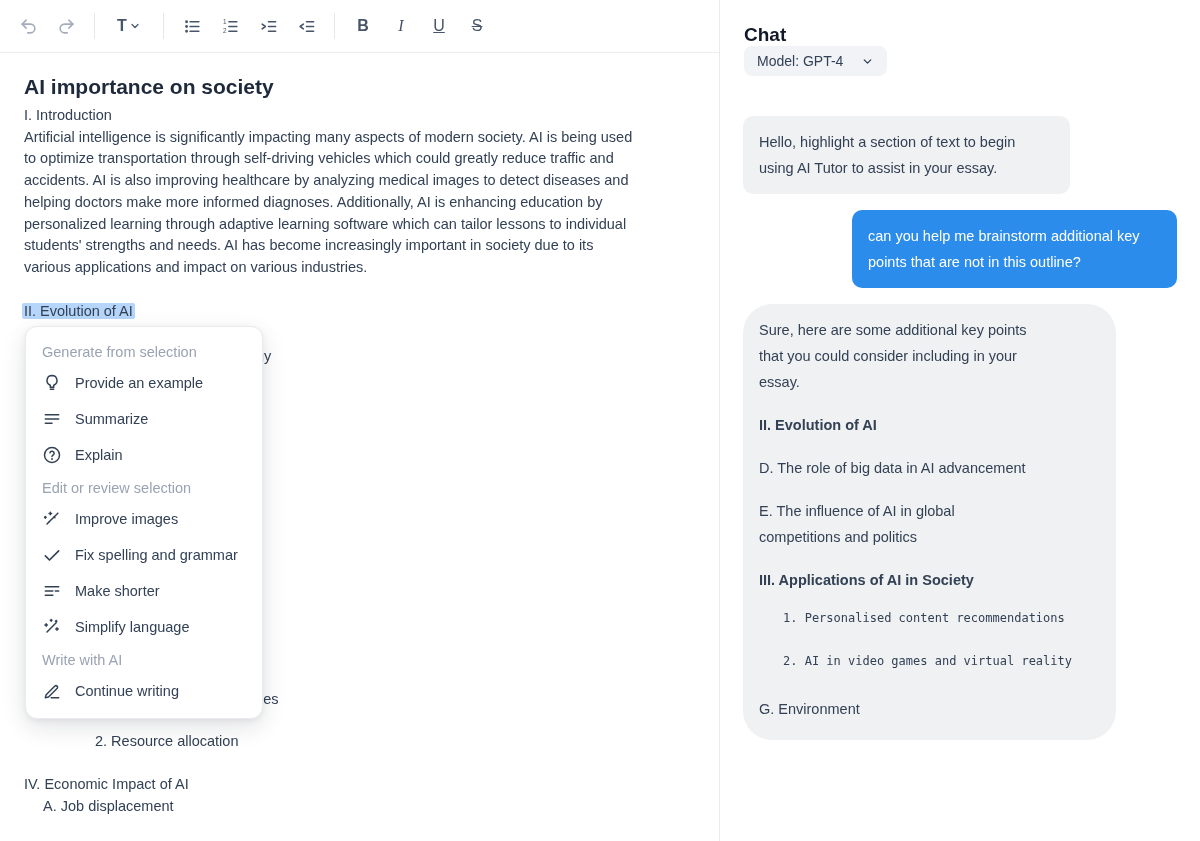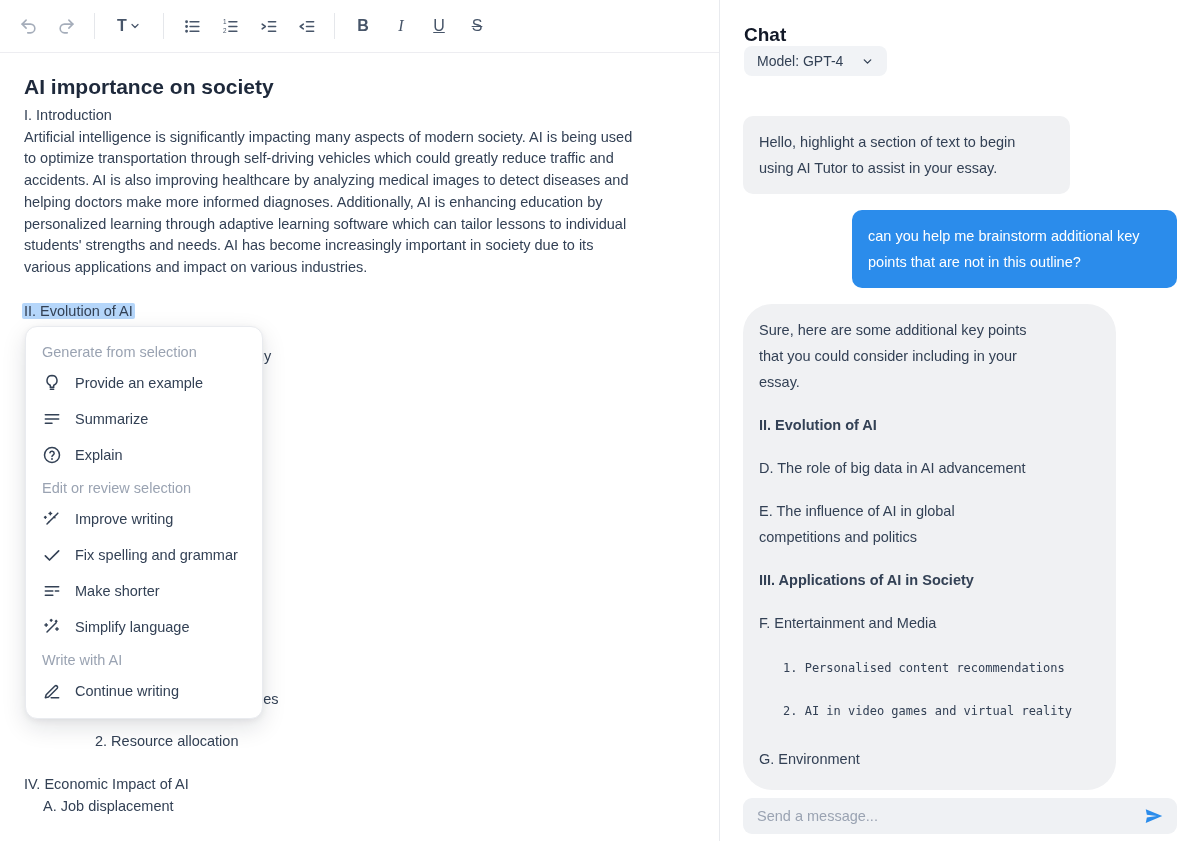"Improve writing" span { text: writing -> images }
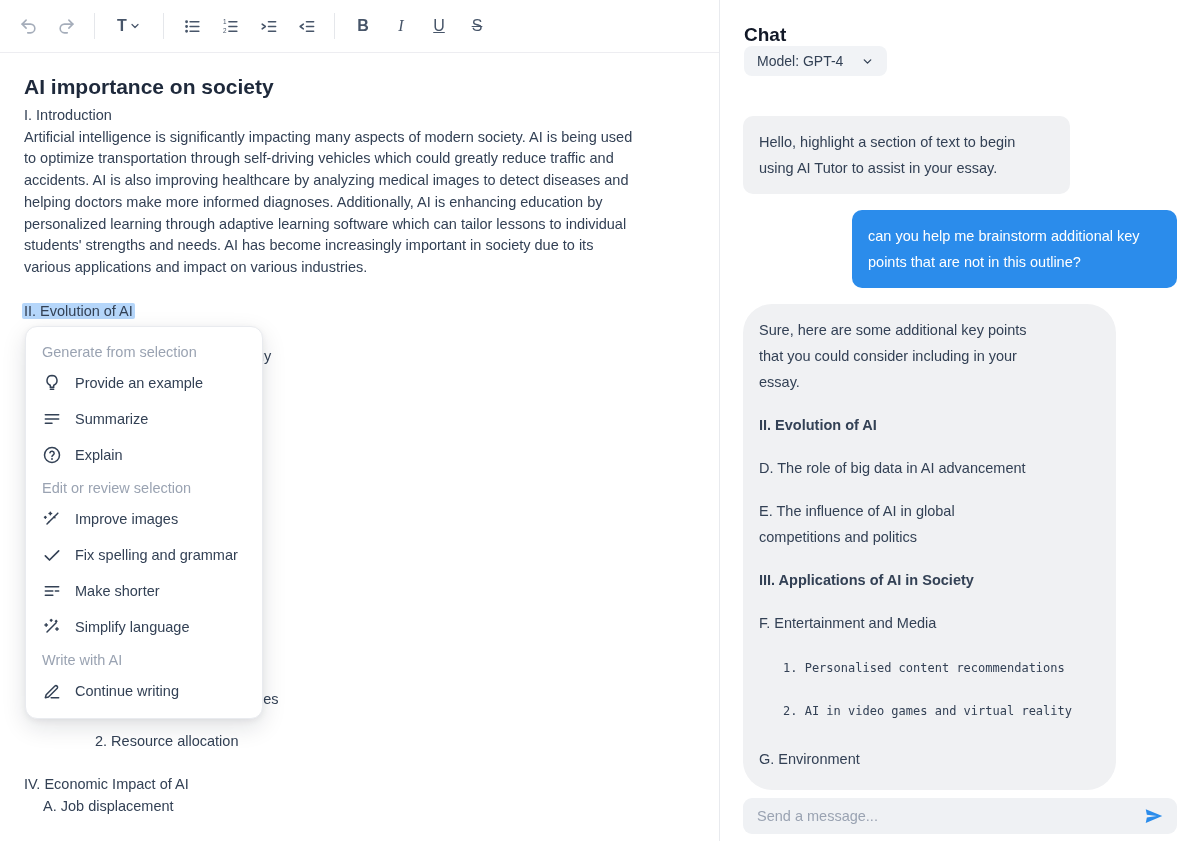"F. Entertainment and Media" div.blk-p { html: <div>F. Entertainment and Media</div> -> none }
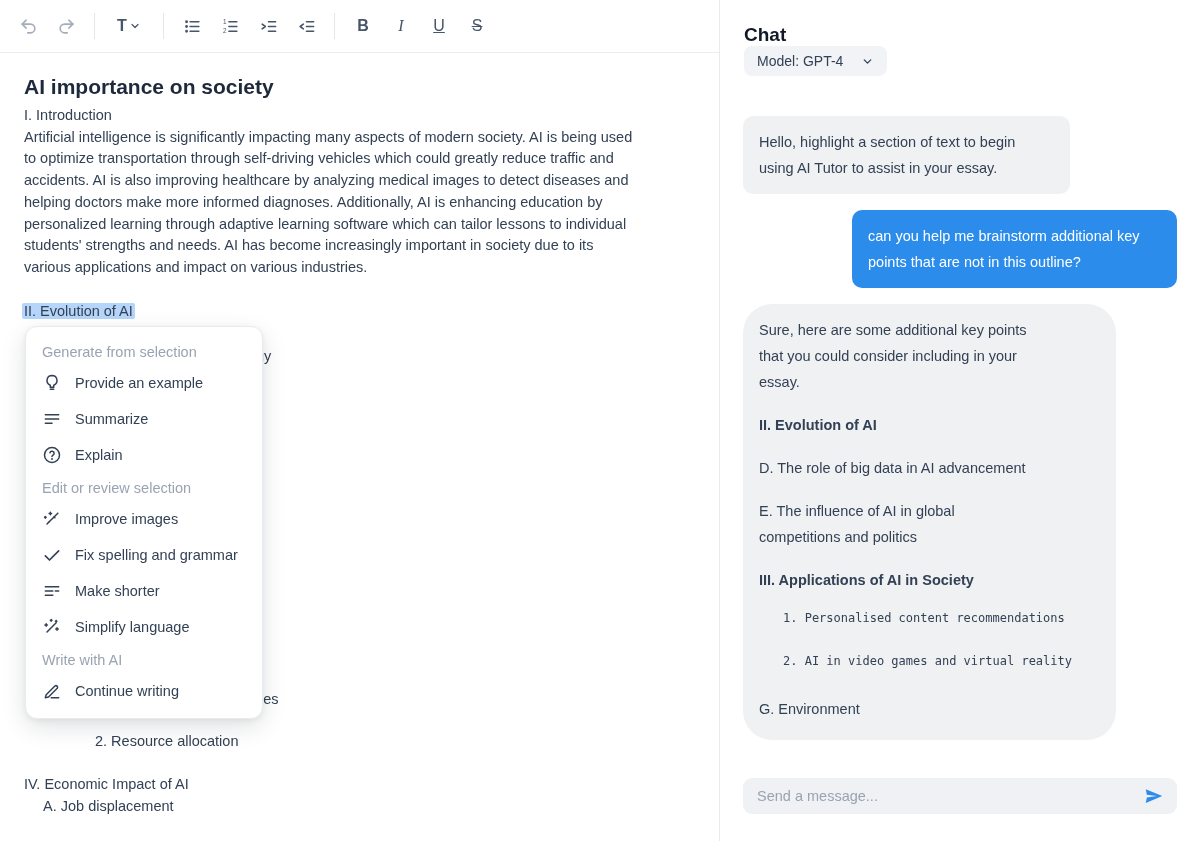"Send a message..." div.chat-input-row { html: <div> <div> <input> <button> <svg> <path></path> </svg> </button> </div> </div> -> none }
